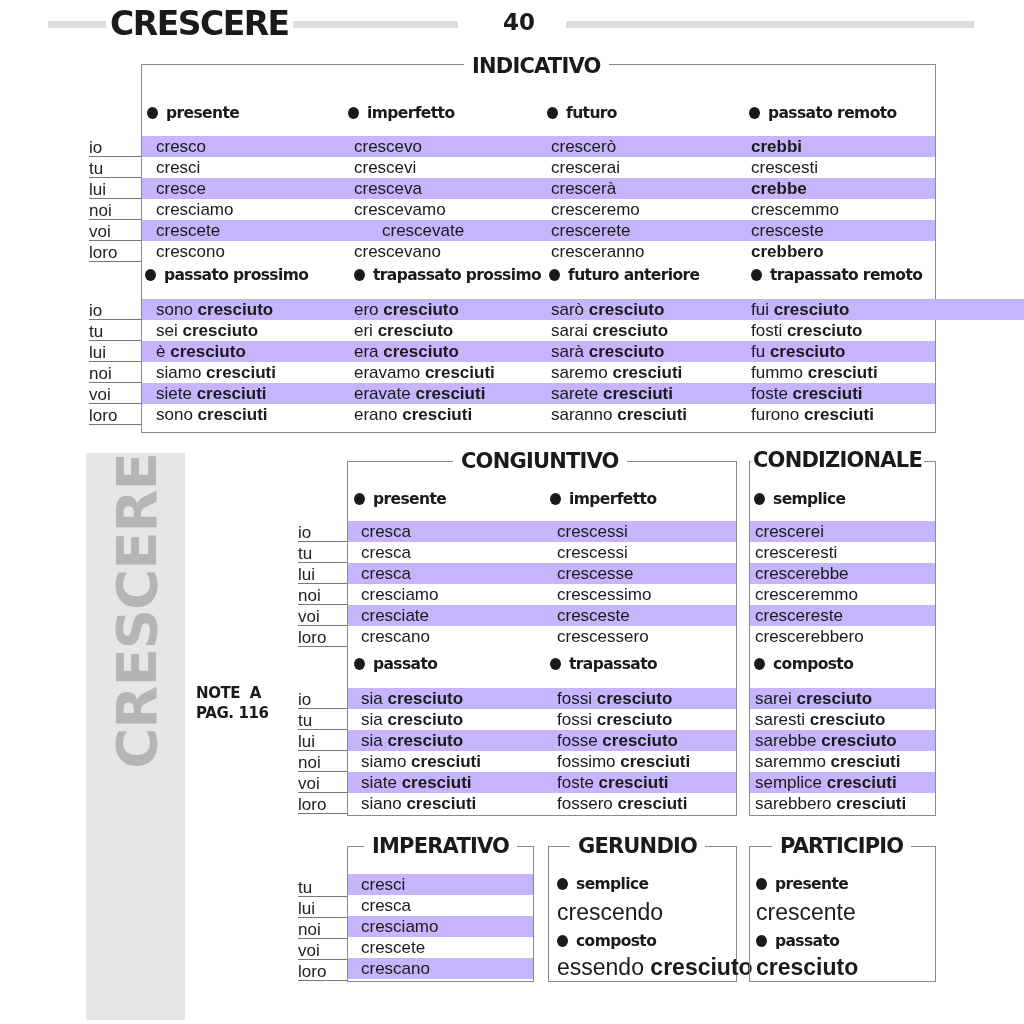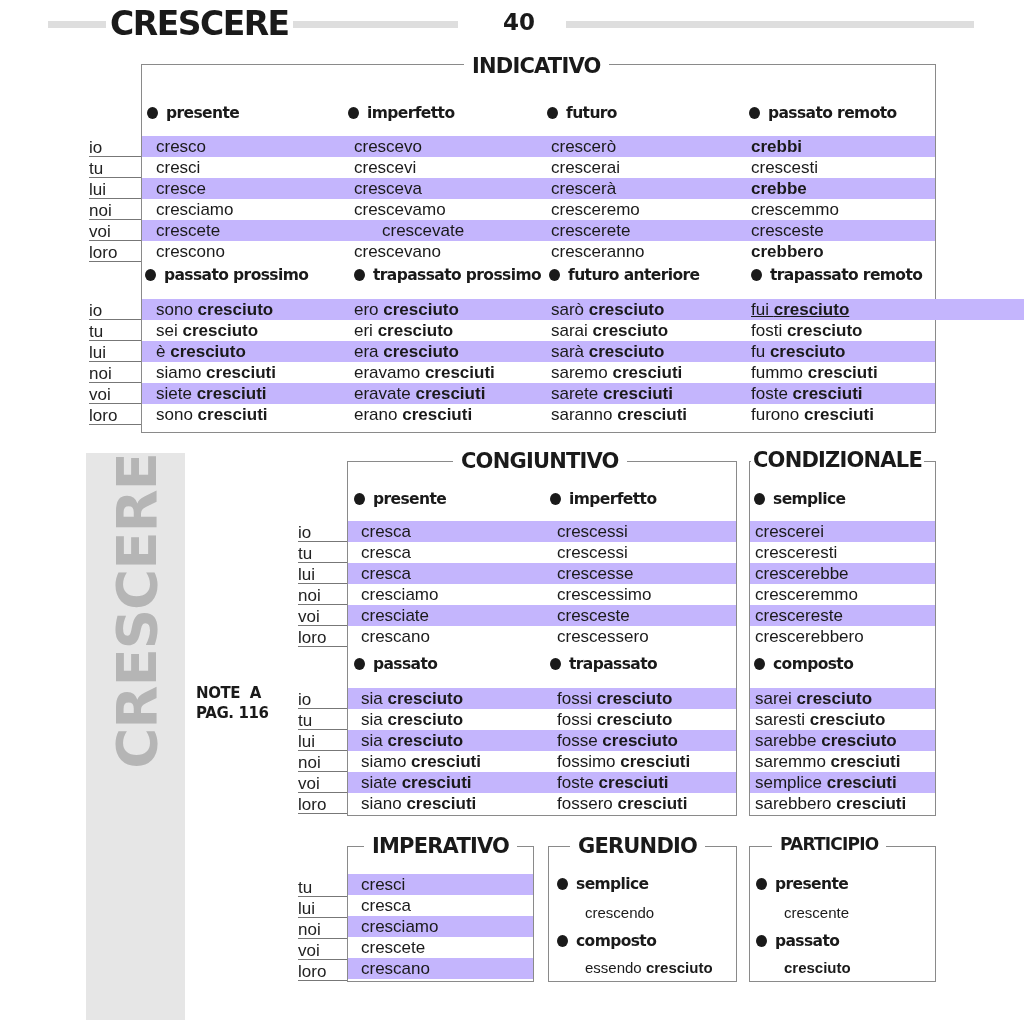"fui cresciuto" div.cell { text-decoration: underline -> none }
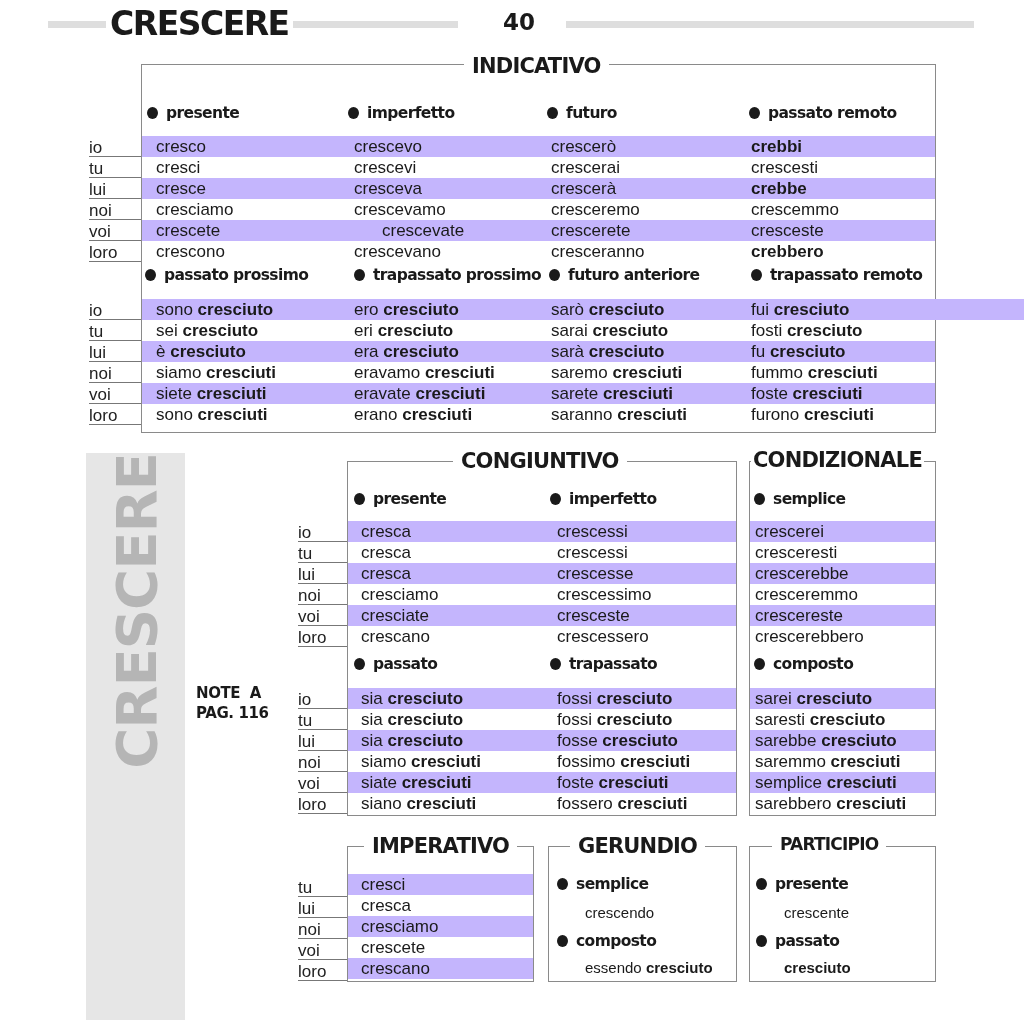"PARTICIPIO" div.box-title { font-size: 17px -> 21px }
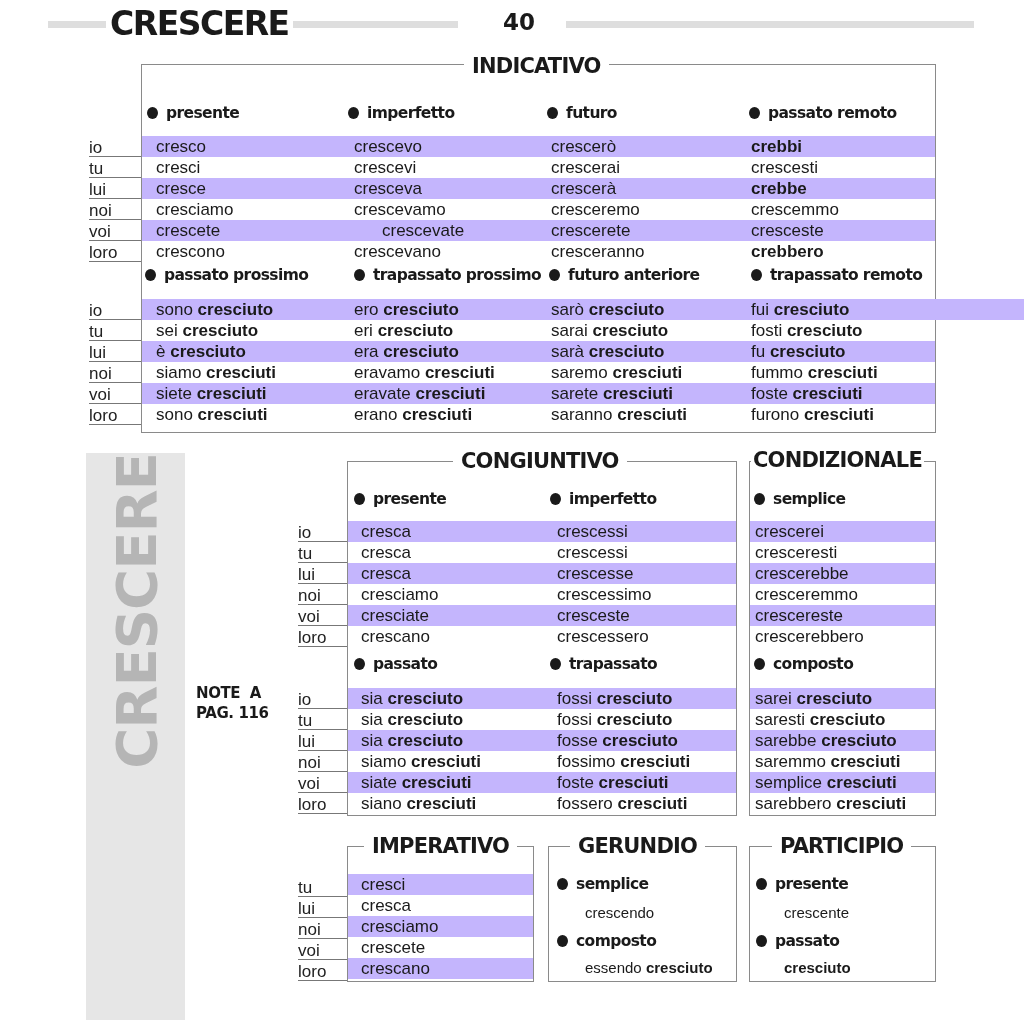"crescendo" .plain { font-size: 15px -> 23px; margin-left: 28px -> none }
